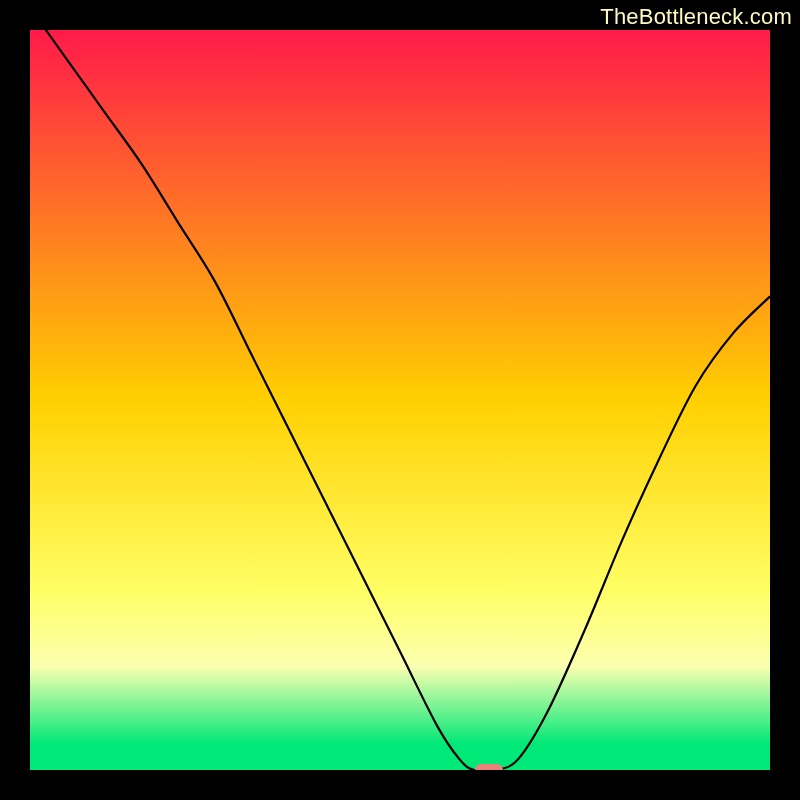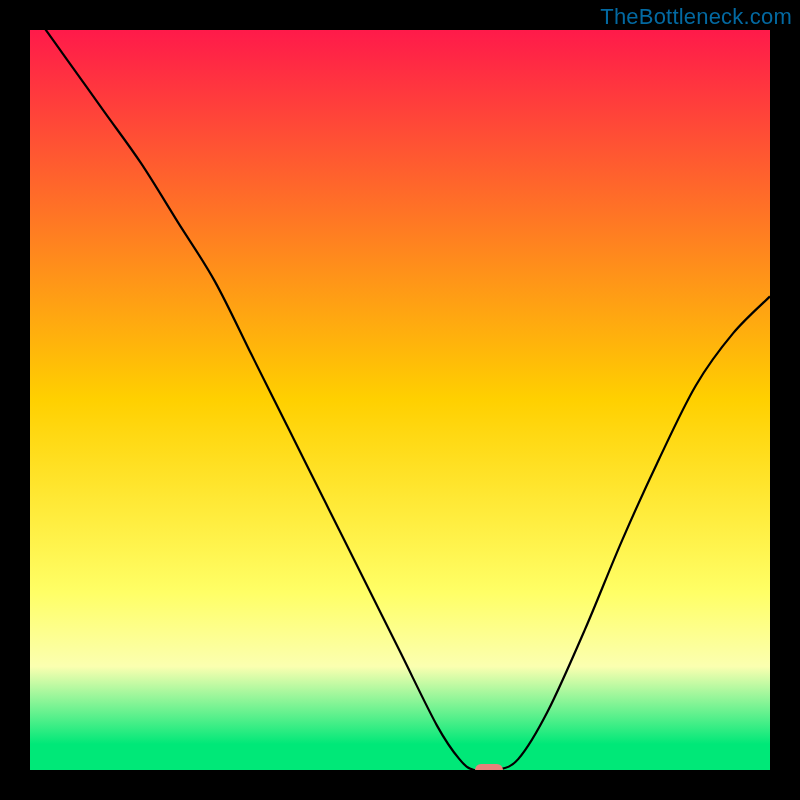"TheBottleneck.com" .watermark { color: #0369a1 -> #fef9c3 }
